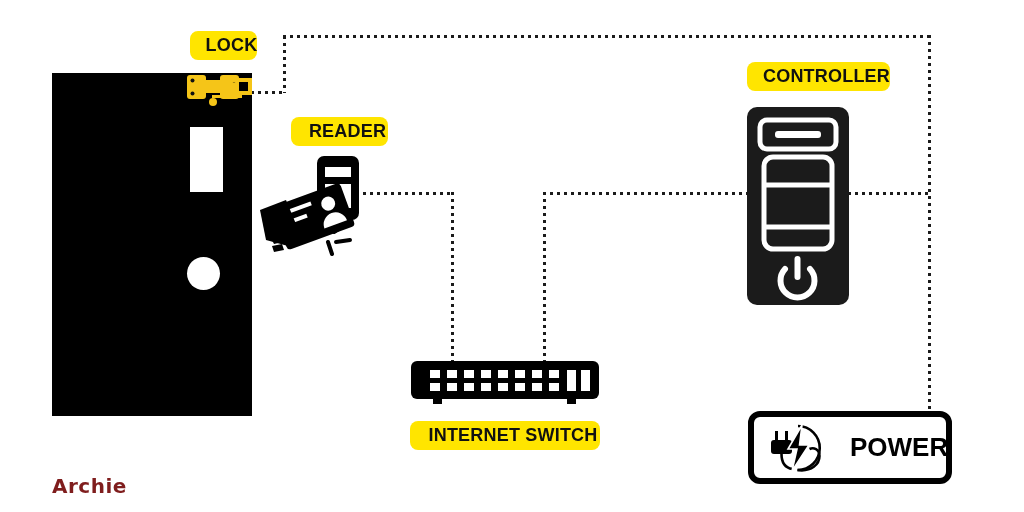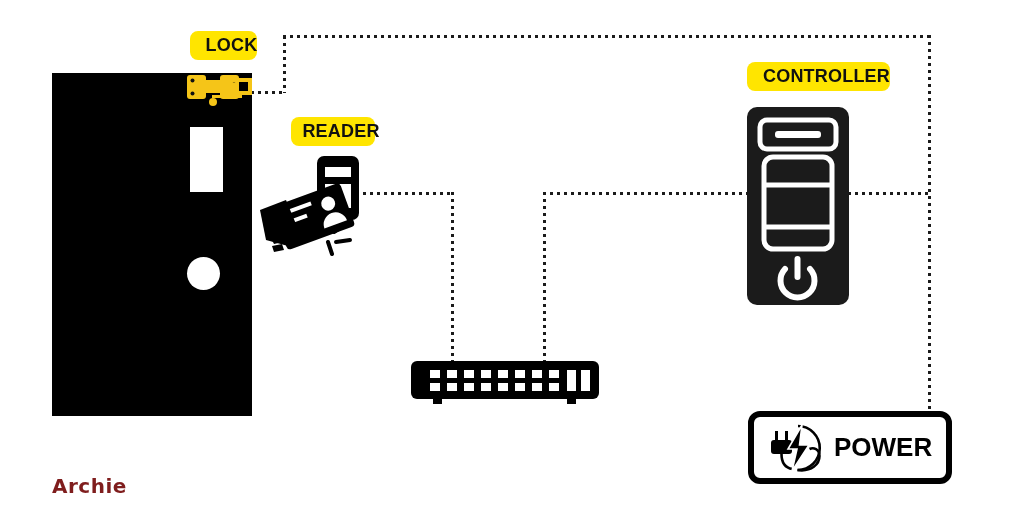"READER" div.badge { width: 84px -> 97px }
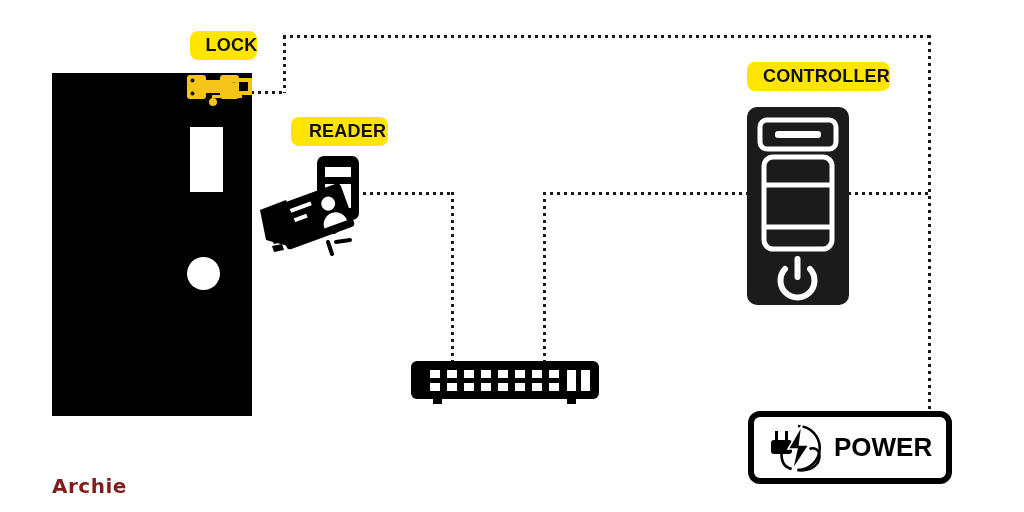"INTERNET SWITCH" div.badge { html: none -> <div> <span>INTERNET SWITCH</span> </div> }
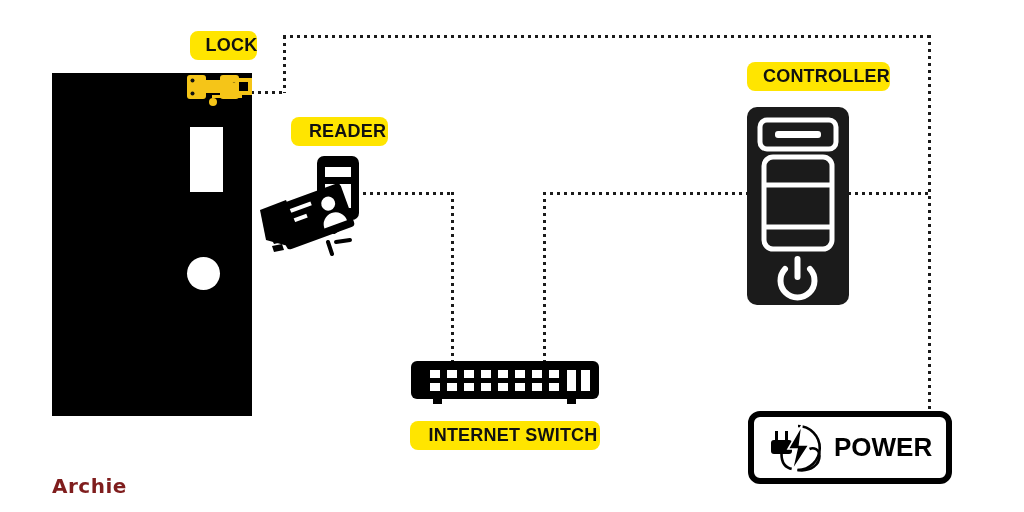"POWER" div { gap: none -> 16px }
